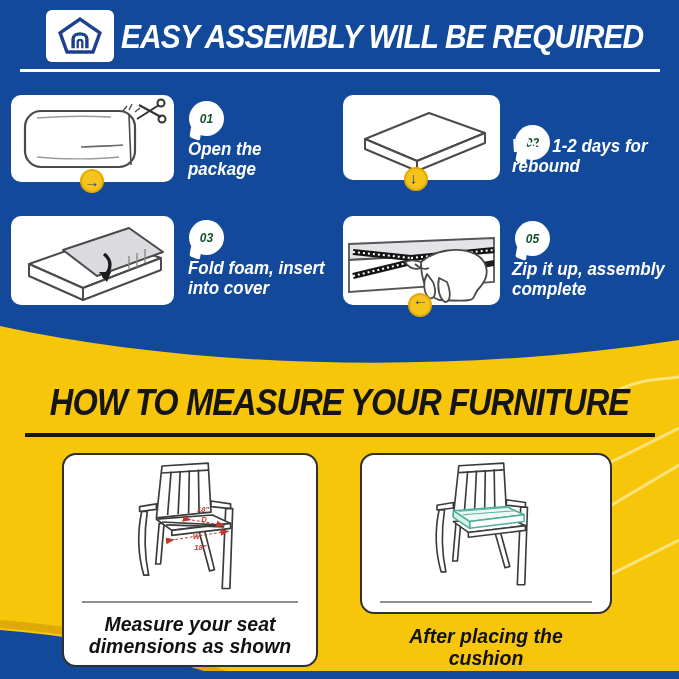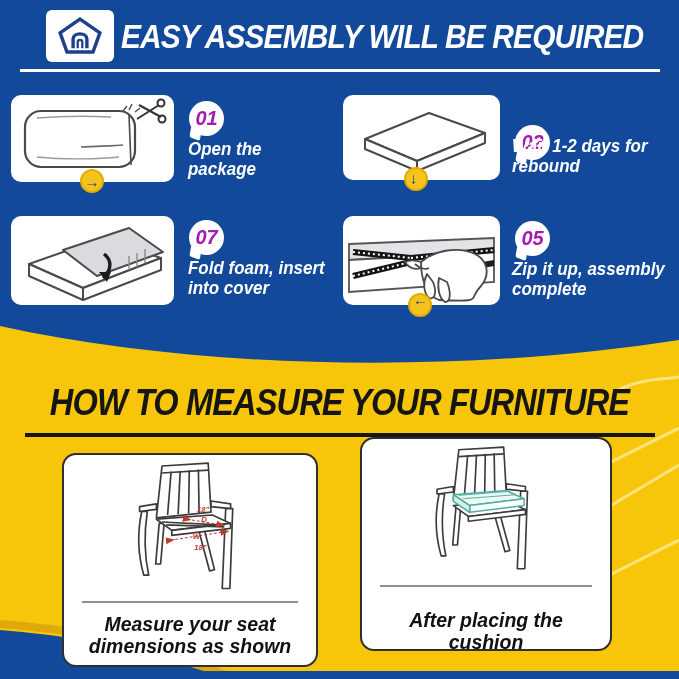"01" .badge { color: #a21caf -> #14532d; font-size: 20px -> 12px }
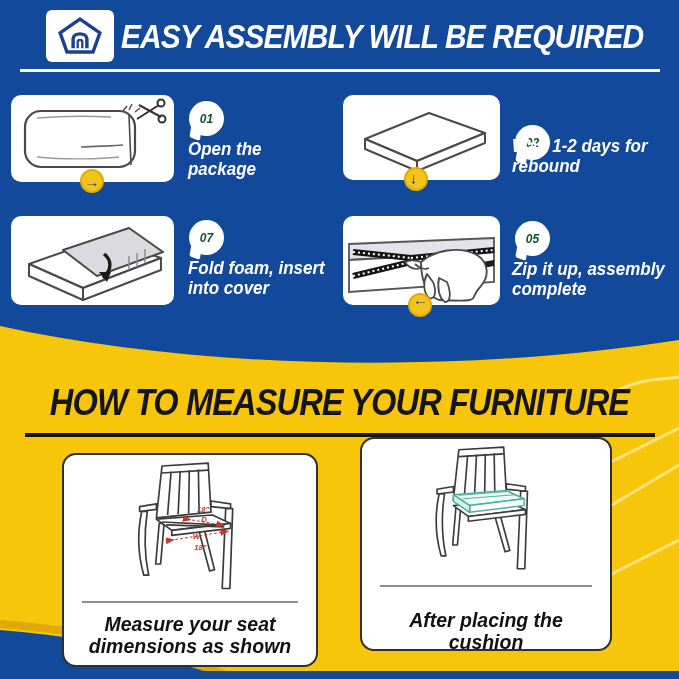"07" span { text: 07 -> 03 }
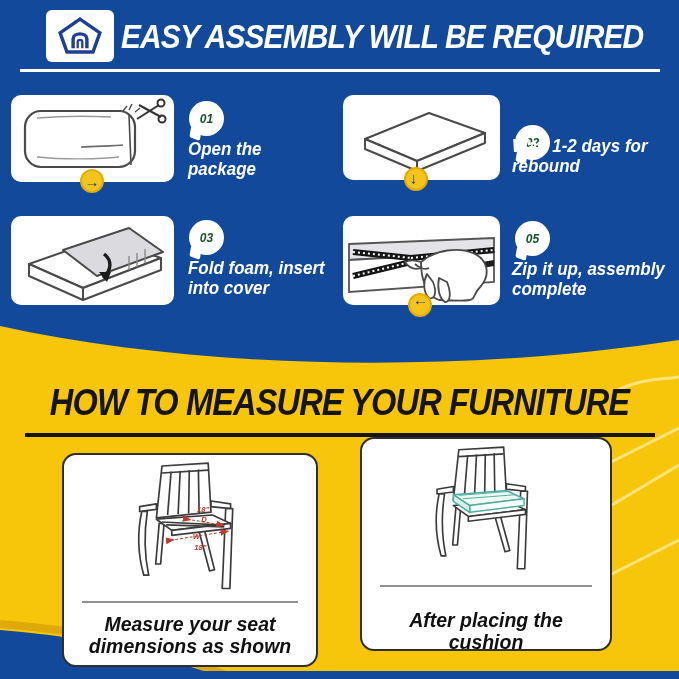"After placing the cushion" .panel-right { height: 214px -> 161px; top: 437px -> 453px }
